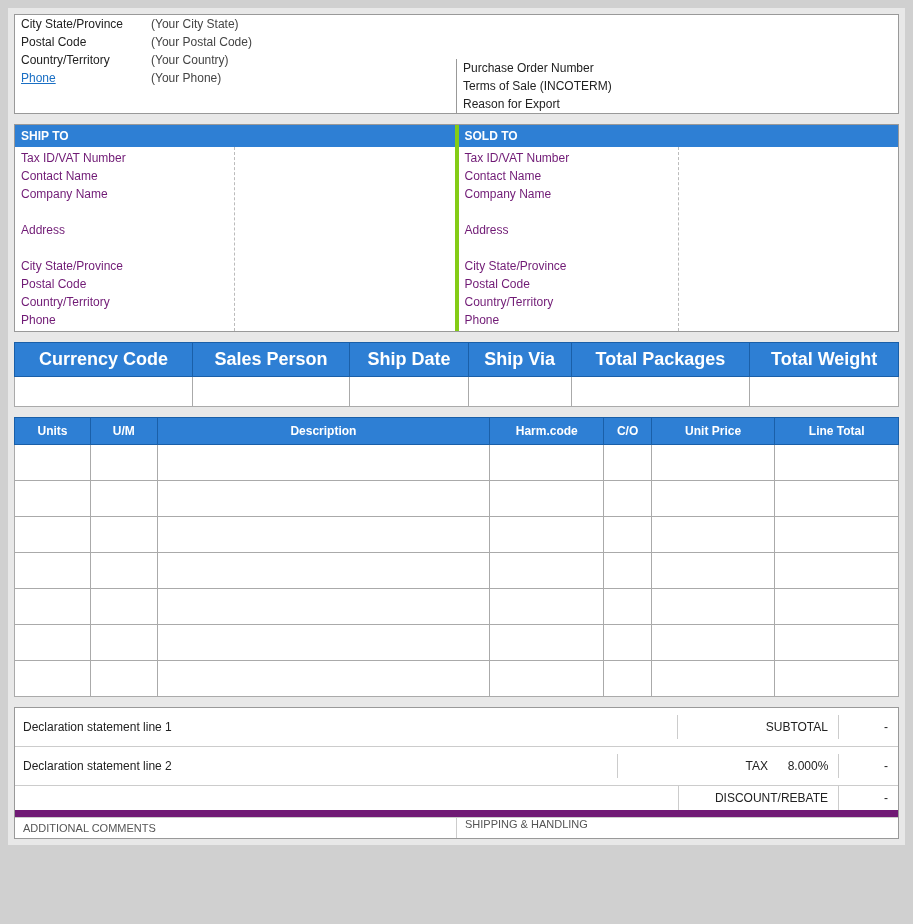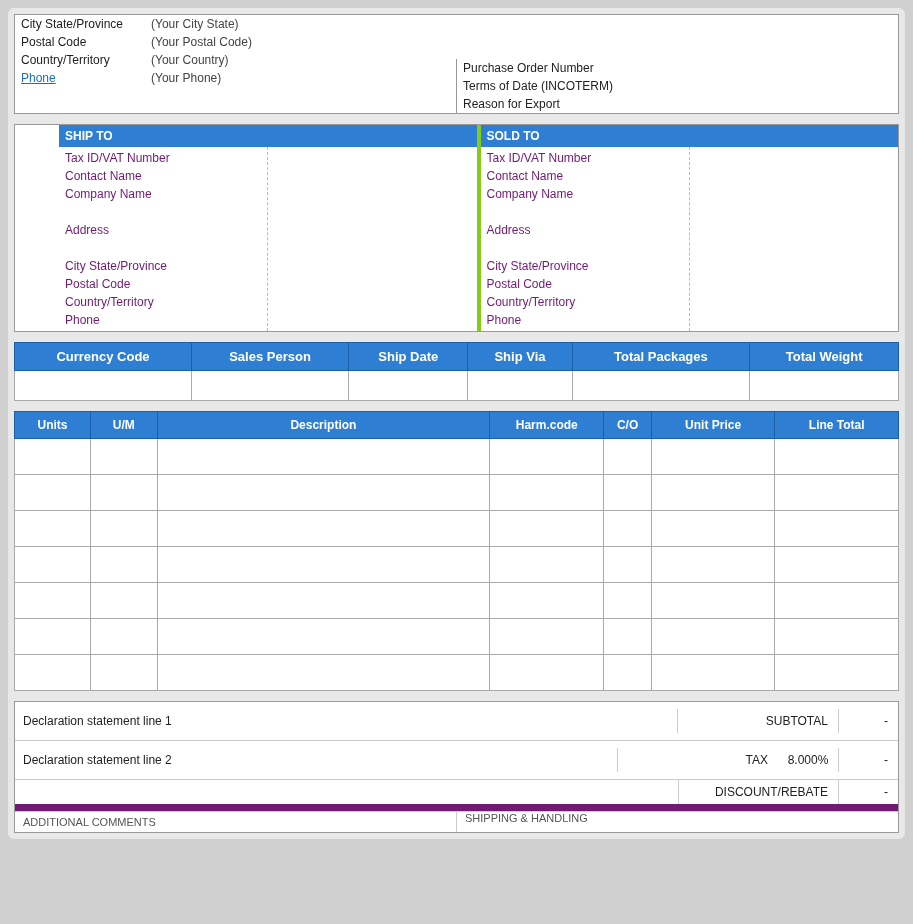"City State/Province" .page { border-radius: 6px -> none }
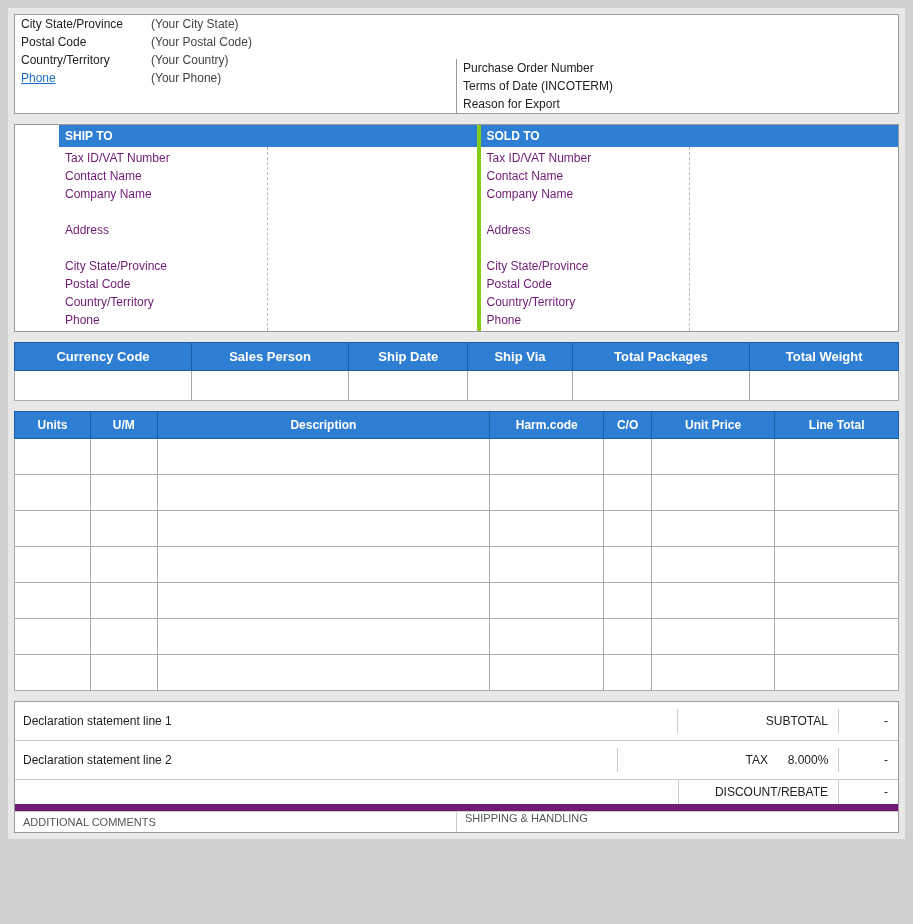"Terms of Date (INCOTERM)" span.address-label { text: Date -> Sale }
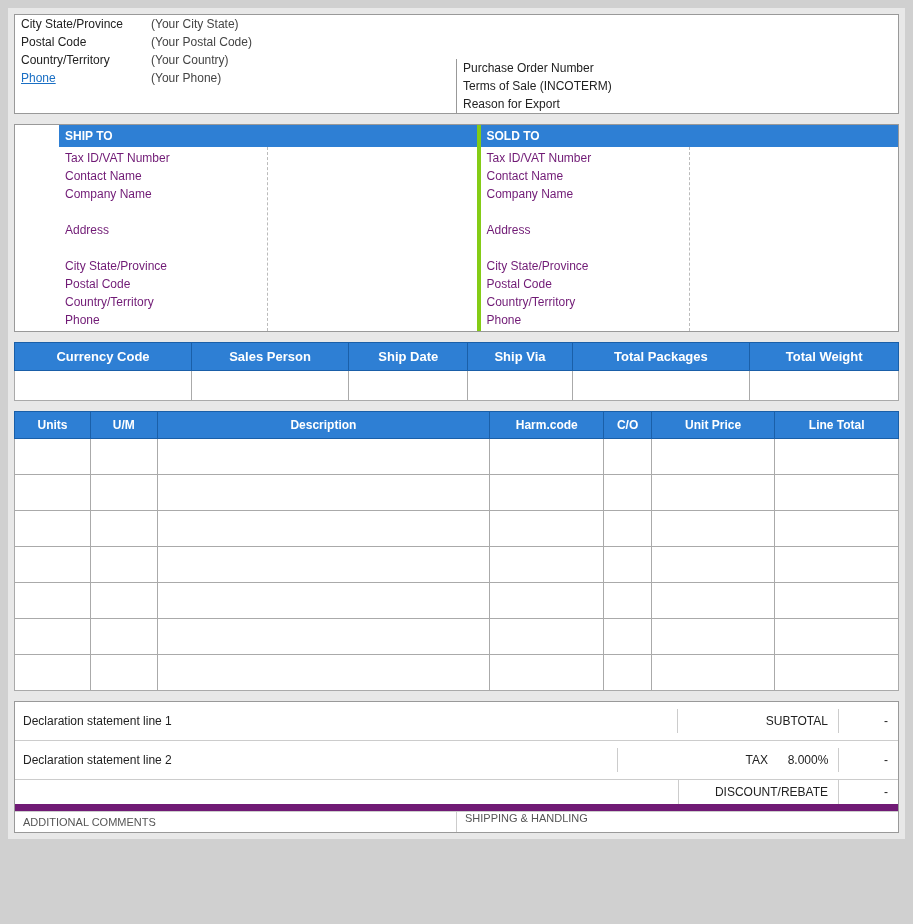"SHIP TO" .ship-to-section { padding-left: 44px -> none }
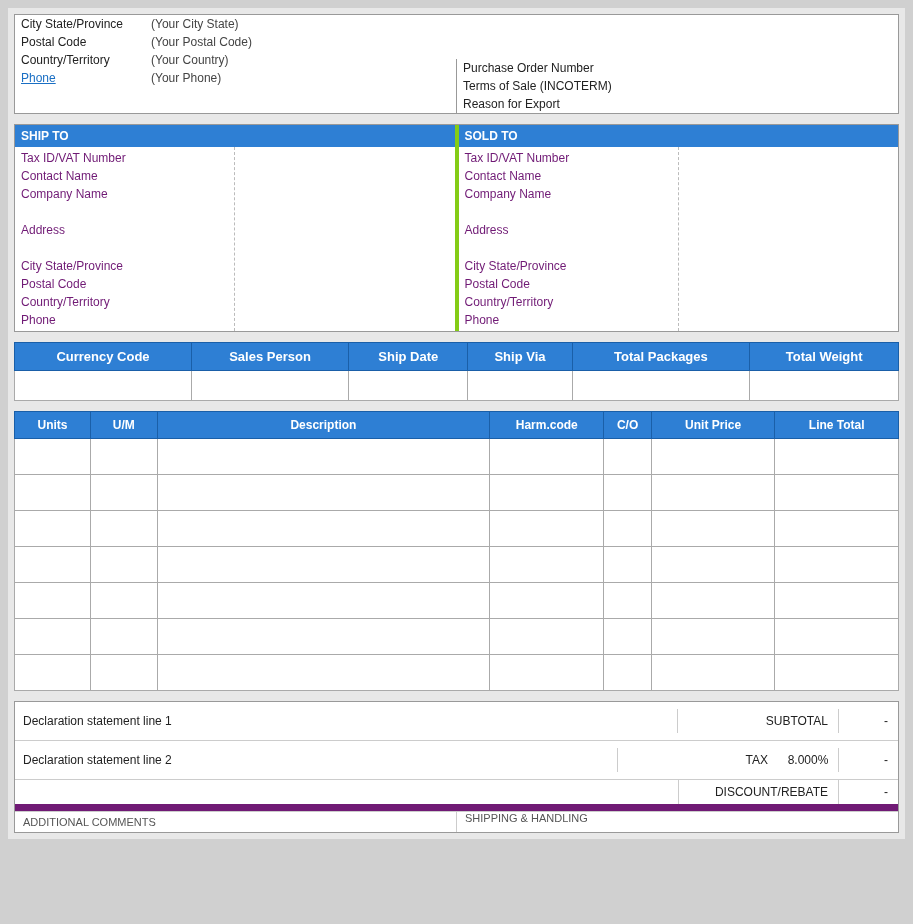"Currency Code" .shipping-table th { font-size: 13px -> 18px }
